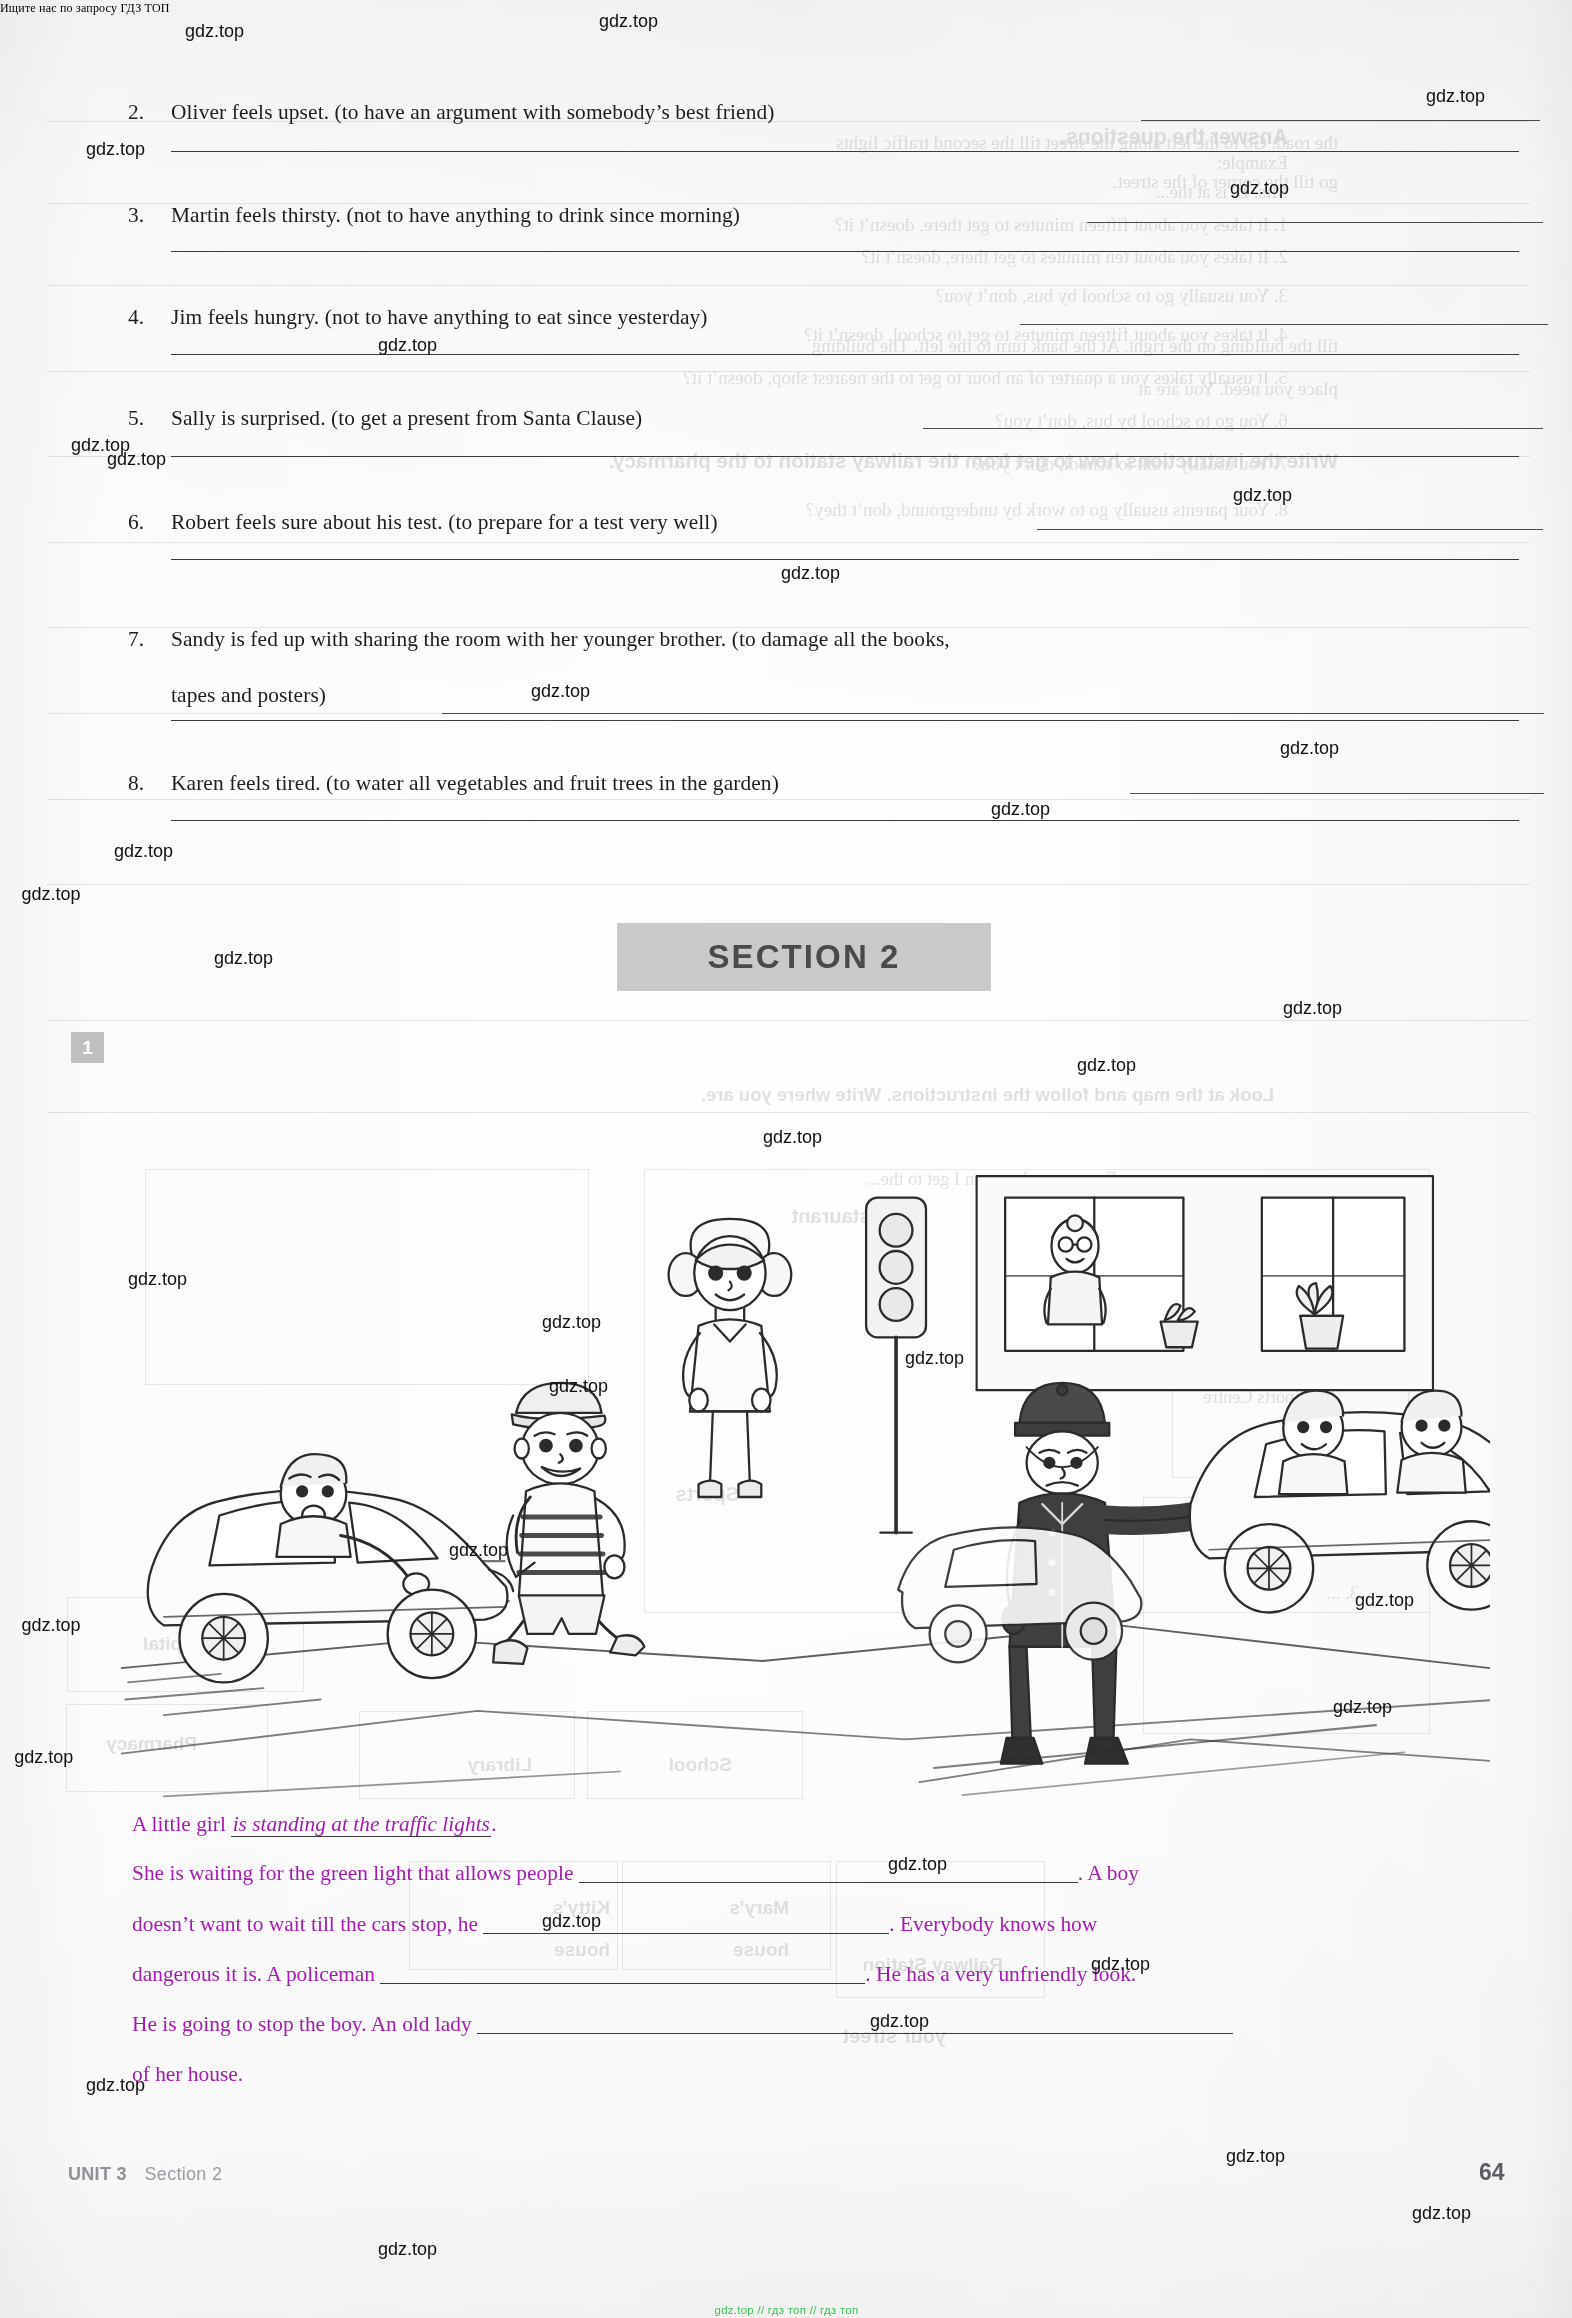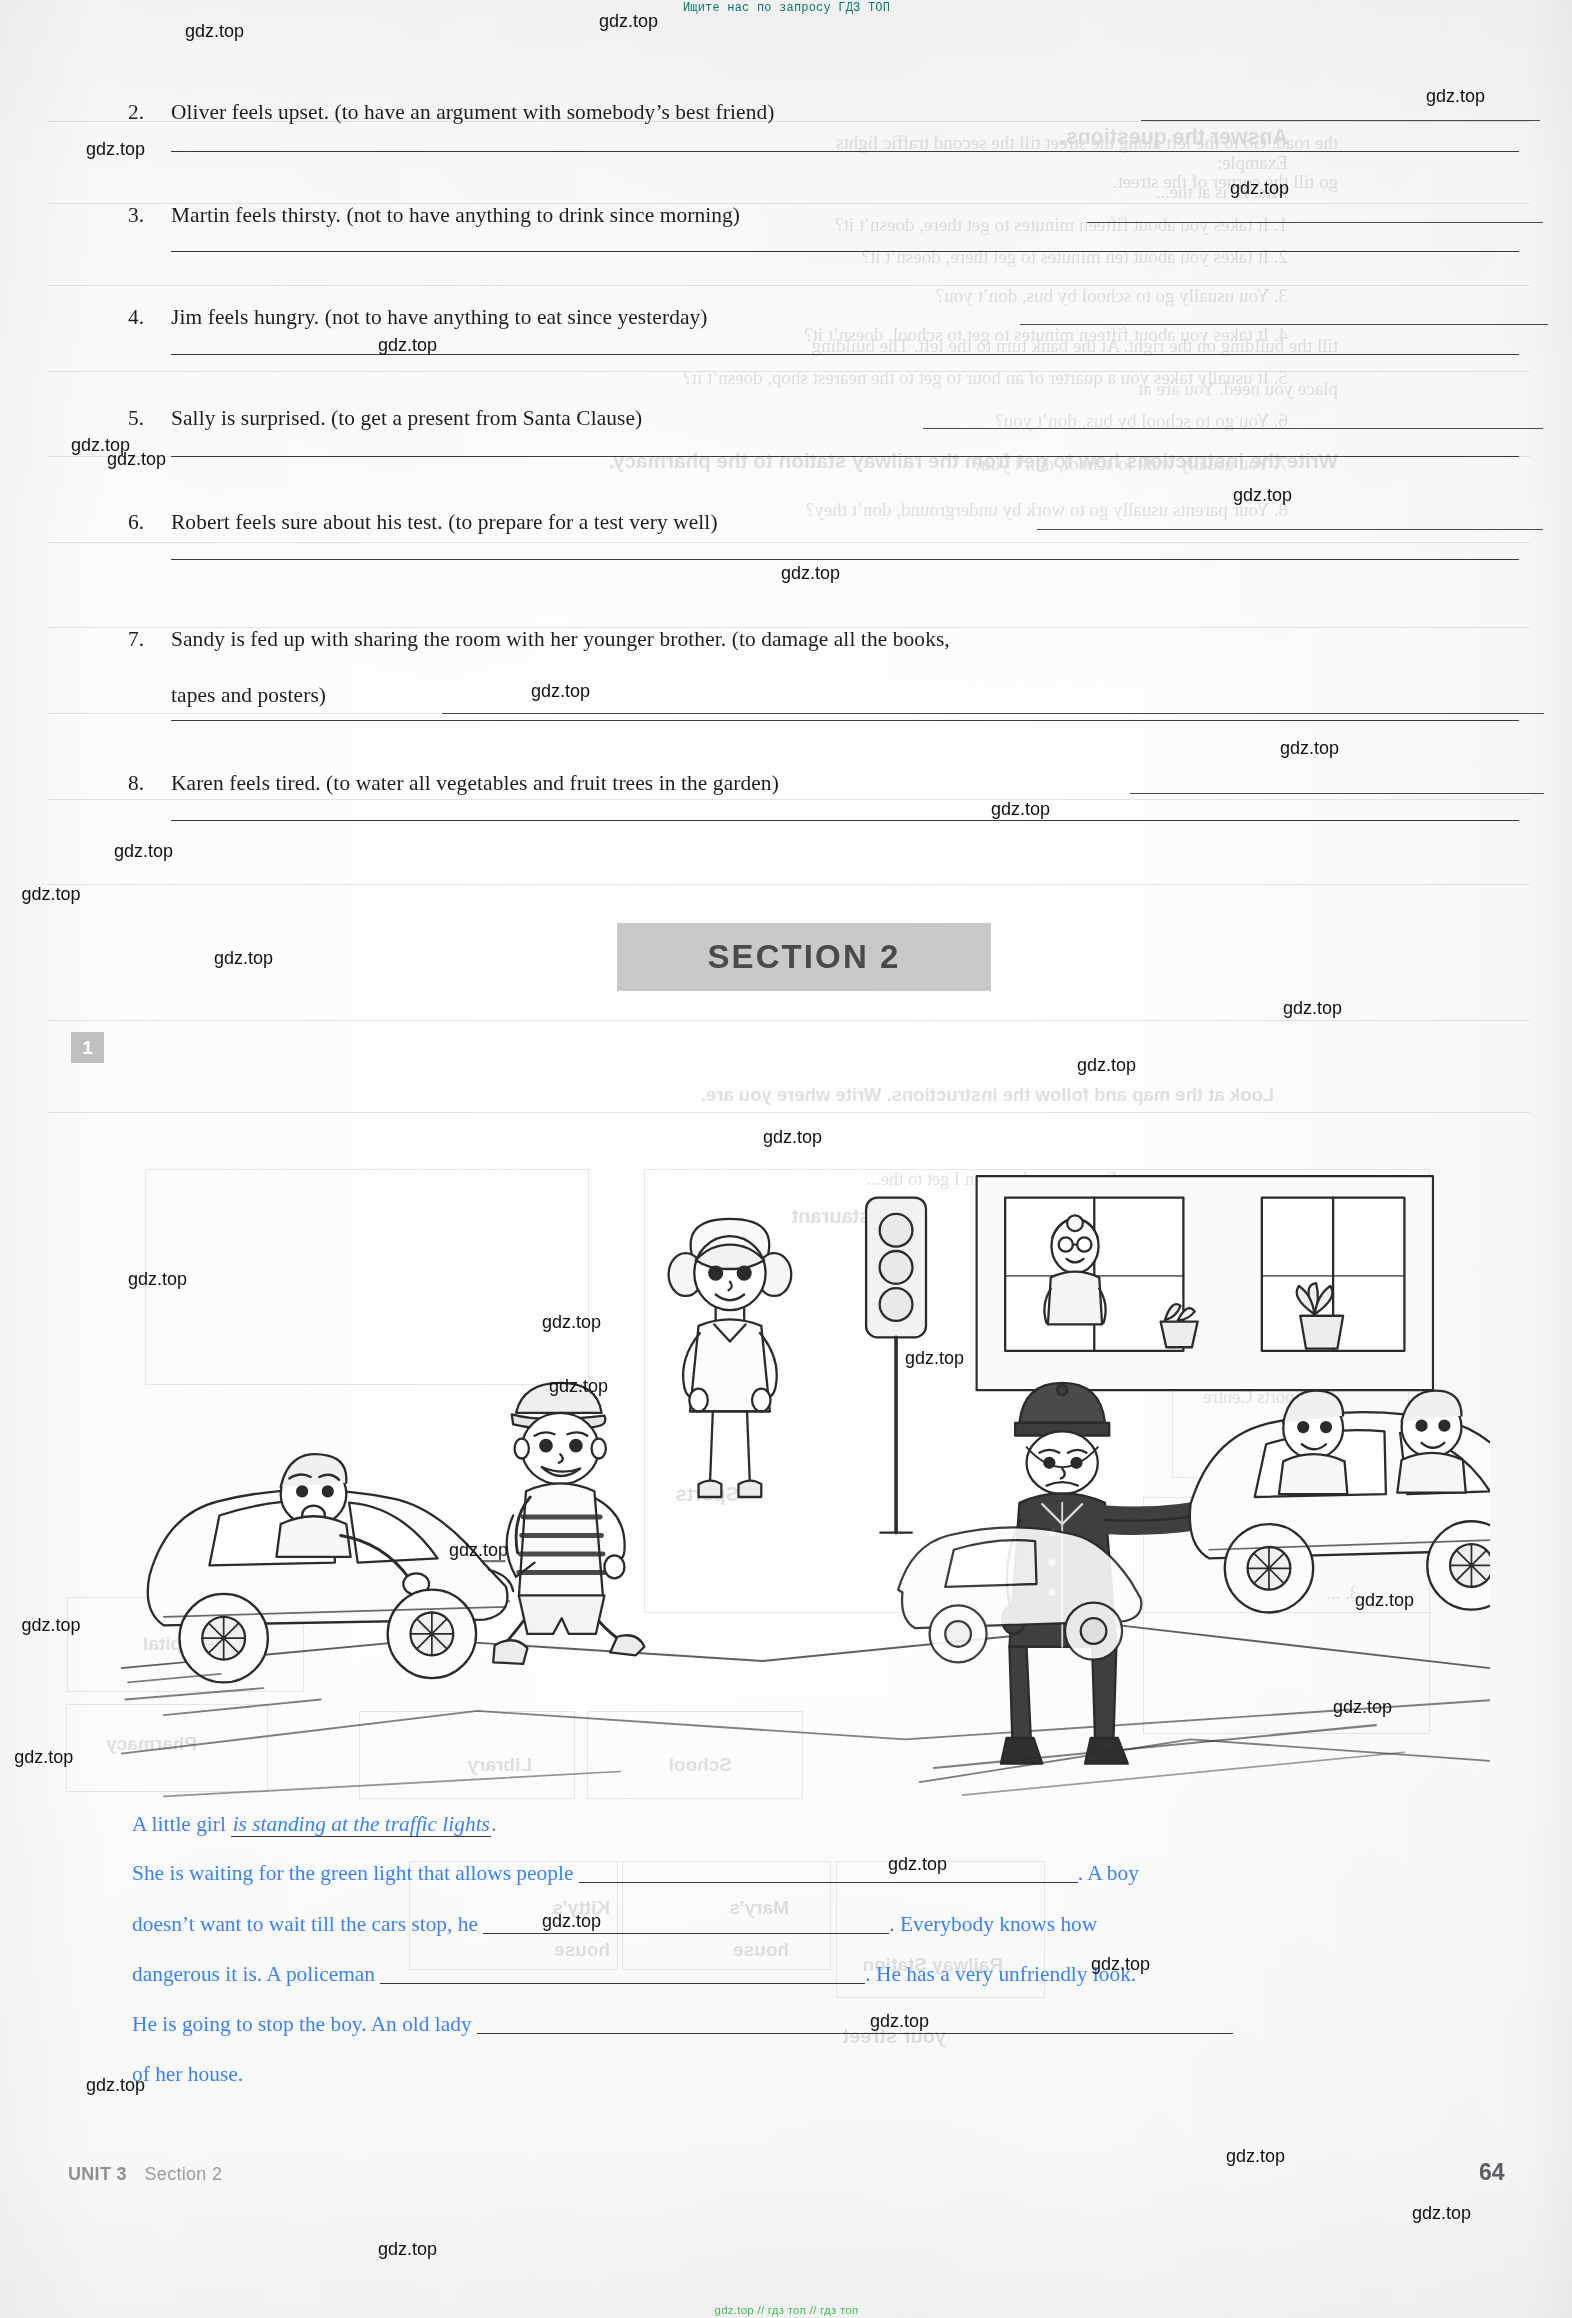"Ищите нас по запросу ГДЗ" .topbanner { color: #0f766e -> #000000; font-family: Liberation Mono, monospace -> Liberation Serif, serif; text-align: center -> none }
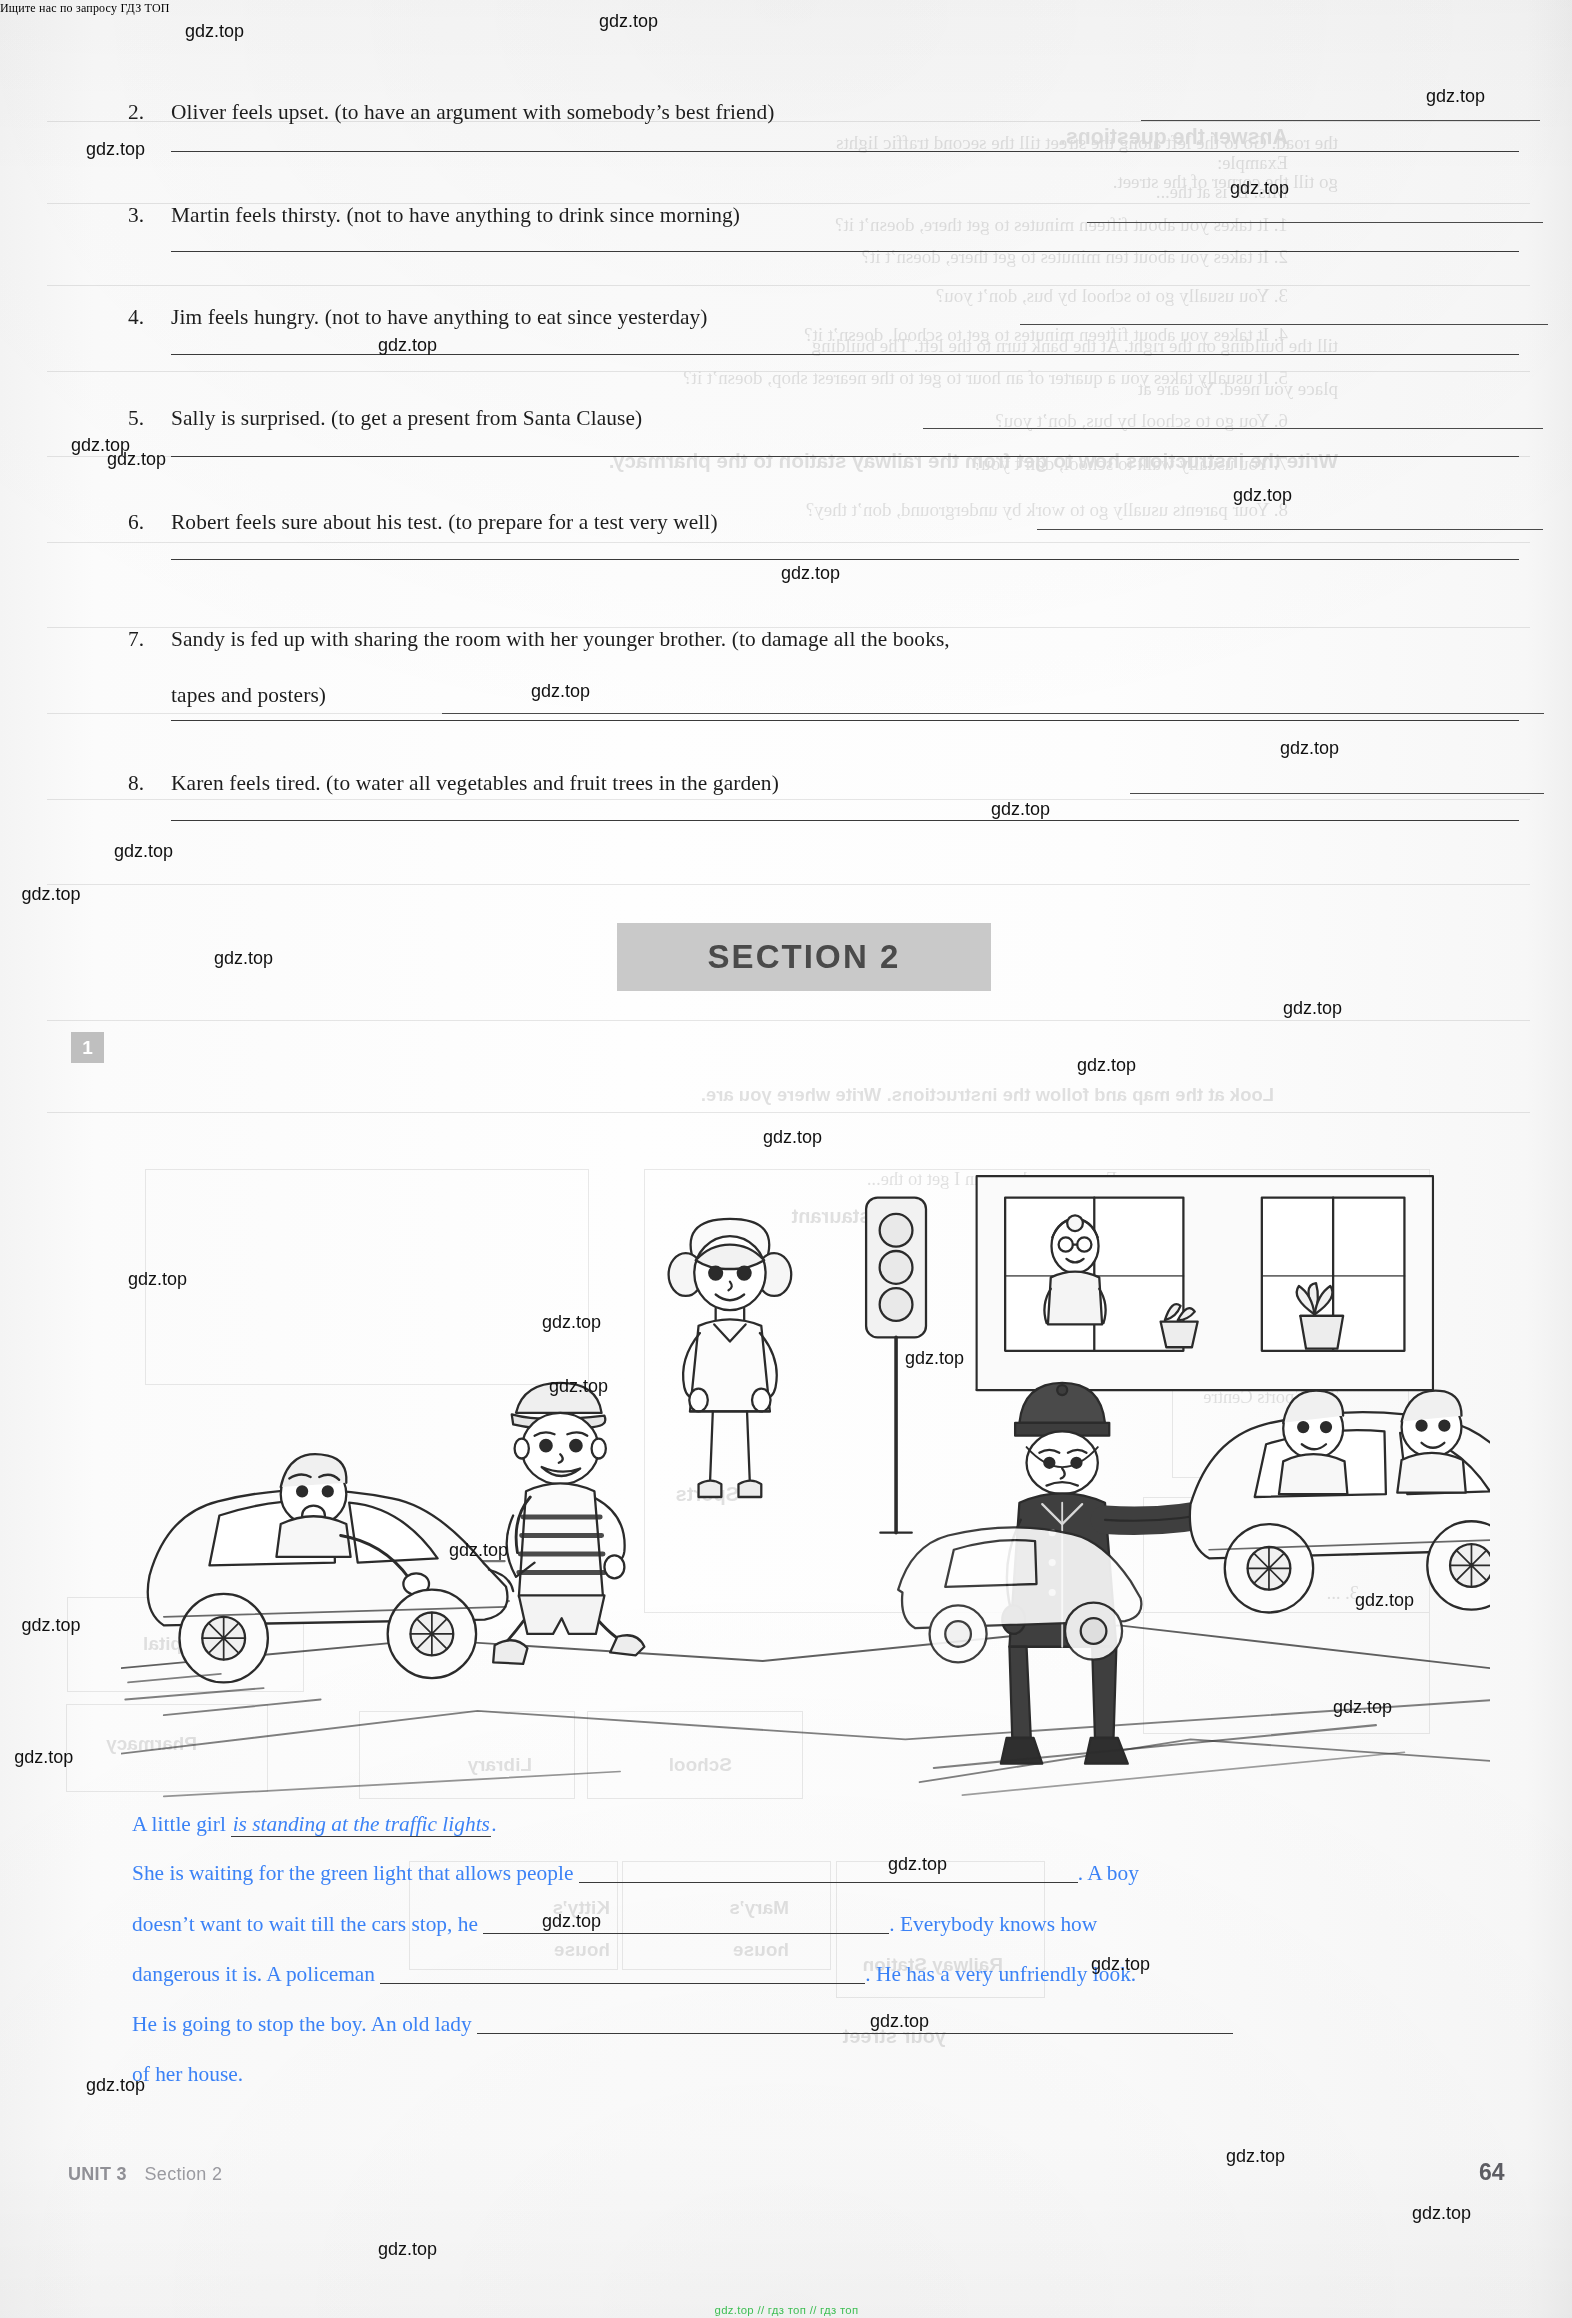"A little girl is standing" .para { color: #3b82f6 -> #a21caf }
